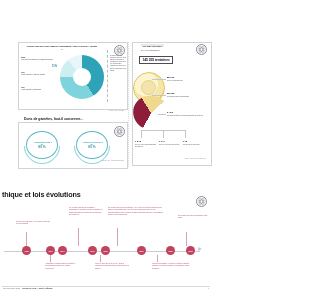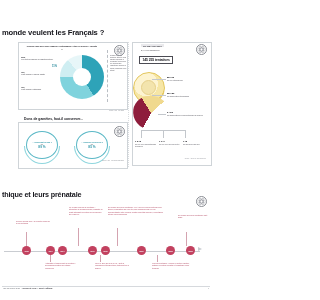"monde veulent les Français ?" div.main-title { html: <div>monde veulent les Français ?</div> -> none }
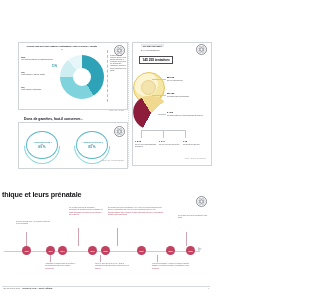"thique et leurs prénatale" div.sec3-title { text: leurs prénatale -> lois évolutions }
